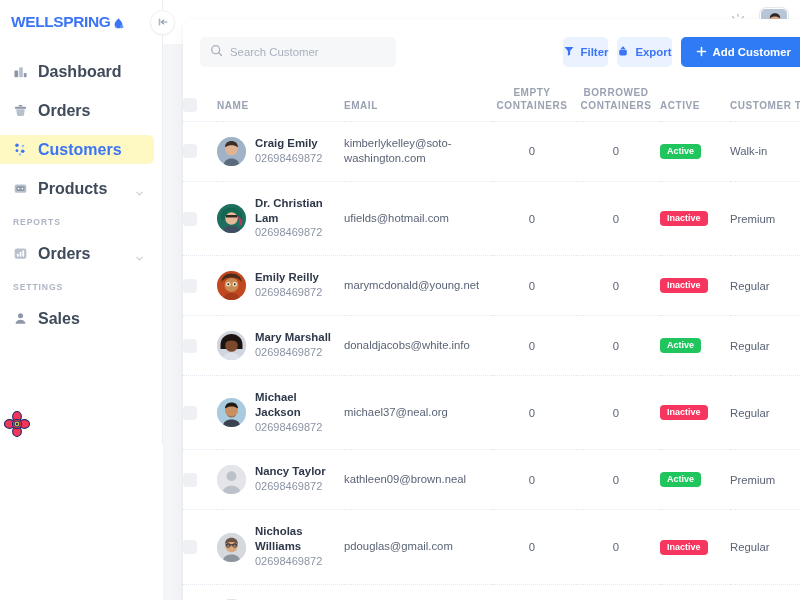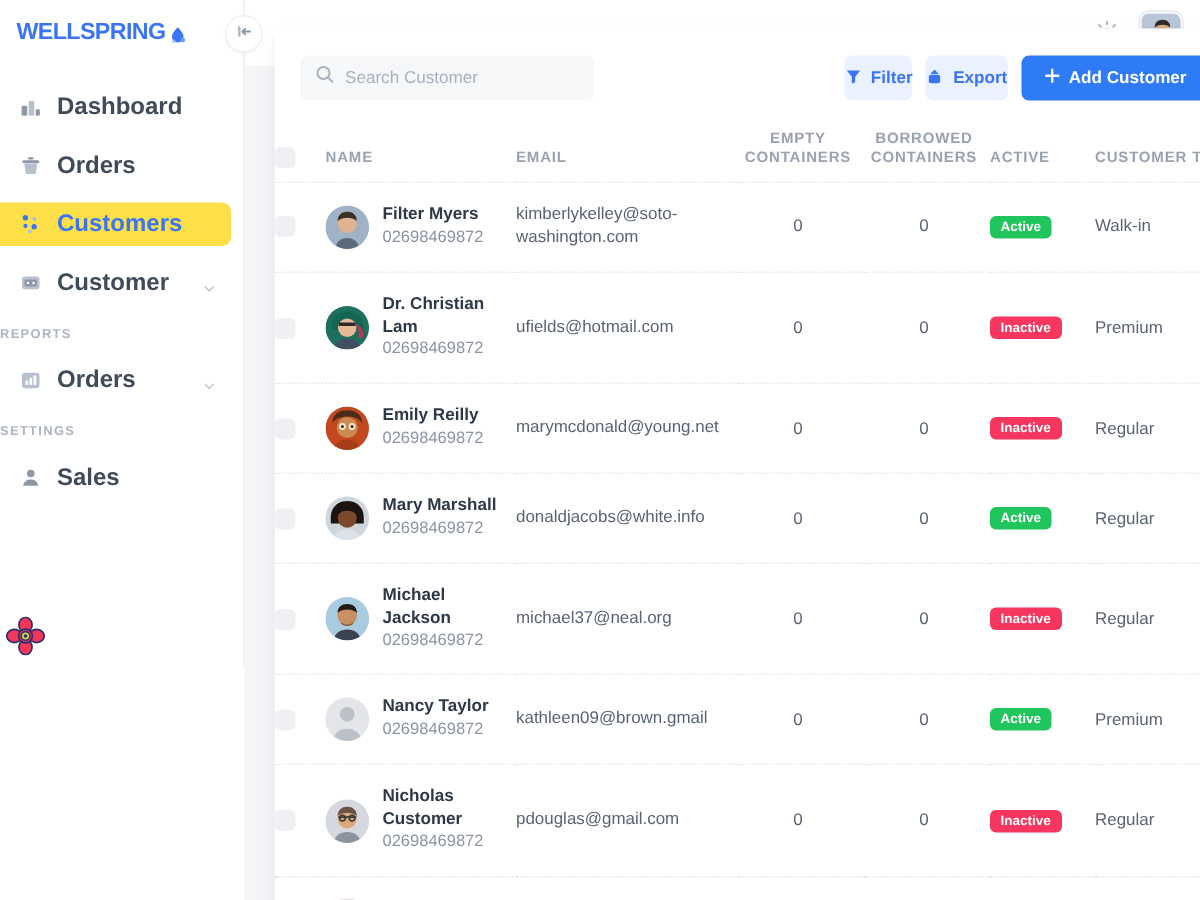"Customers" .nav-item.active { background: #fde047 -> #fef9c3 }
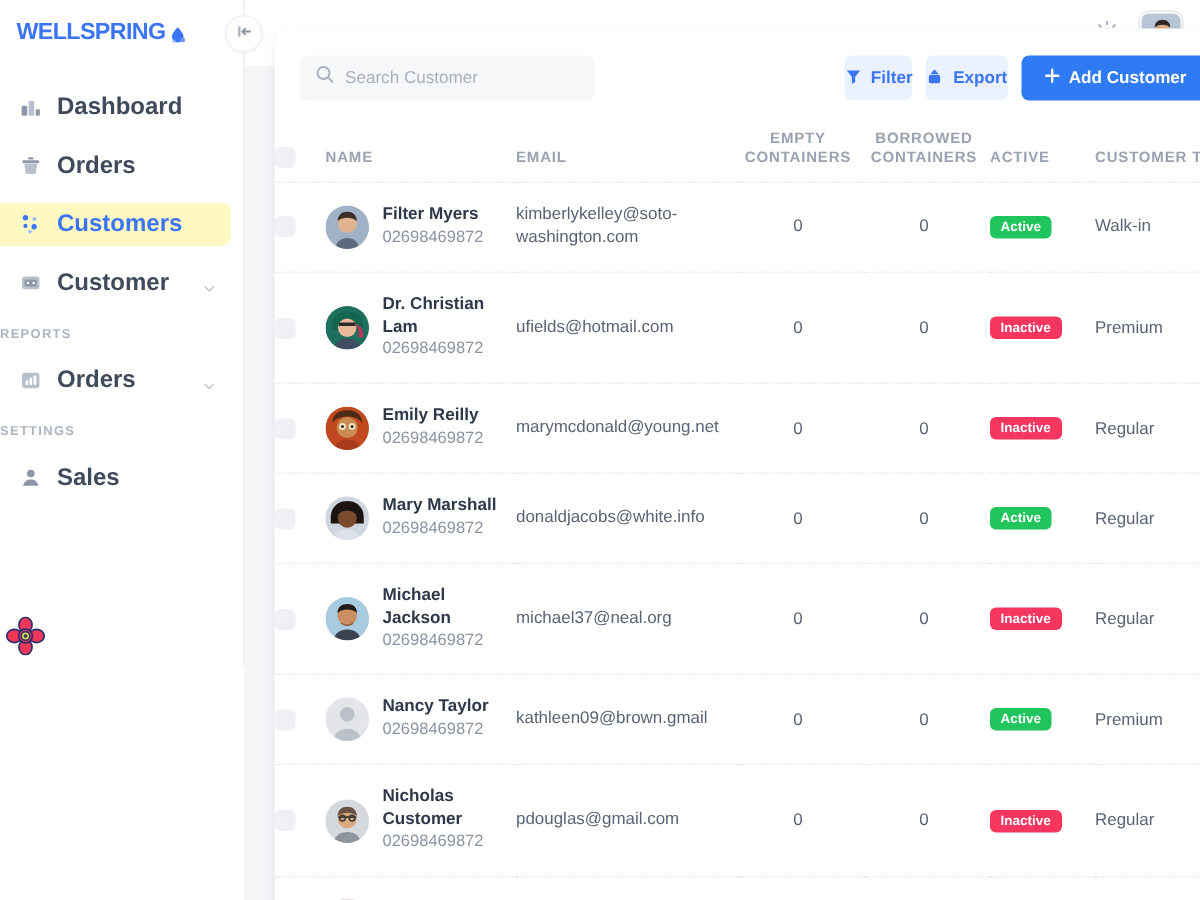"Filter Myers" span.nm { text: Filter Myers -> Craig Emily }
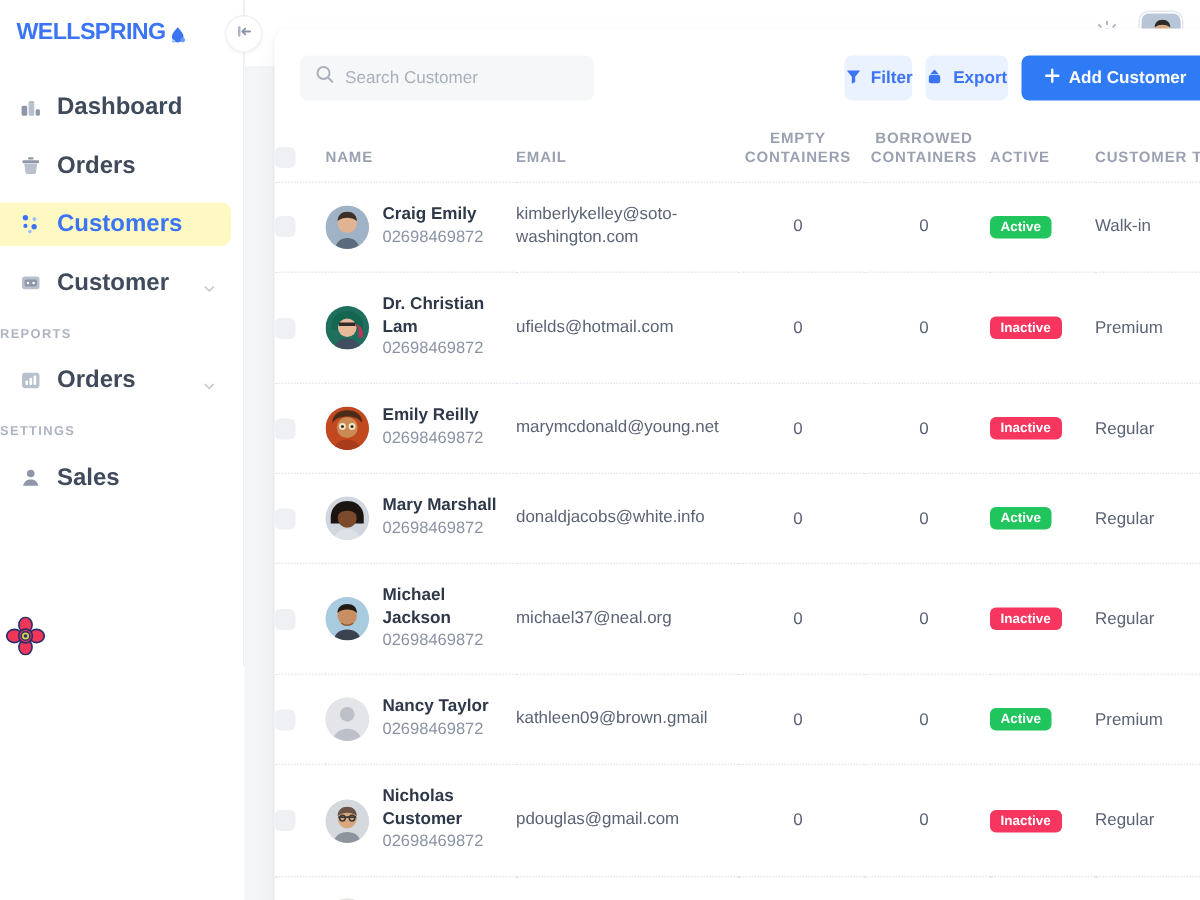"Customer" span.nav-label { text: Customer -> Products }
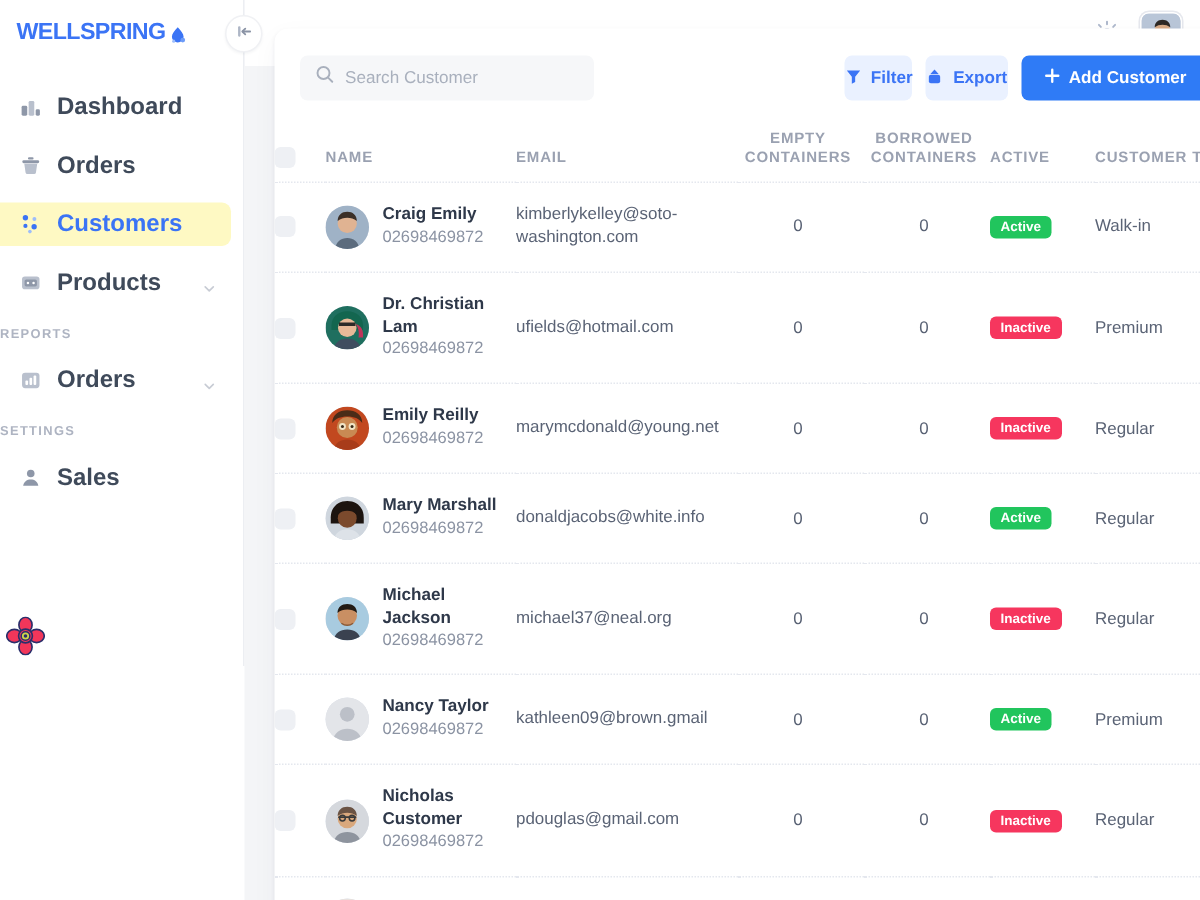"REPORTS" .section-title { padding-left: none -> 13px }
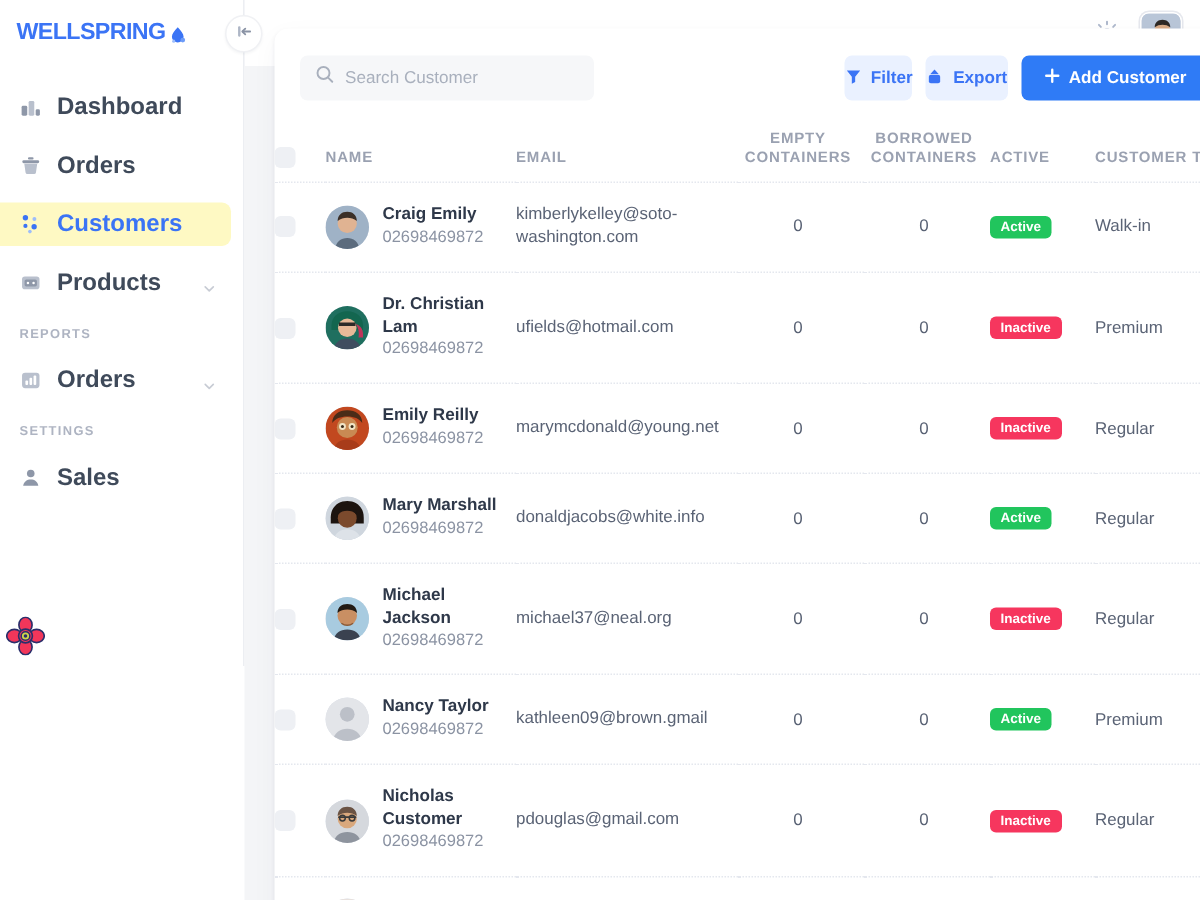"kathleen09@brown.gmail" td.email { text: kathleen09@brown.gmail -> kathleen09@brown.neal }
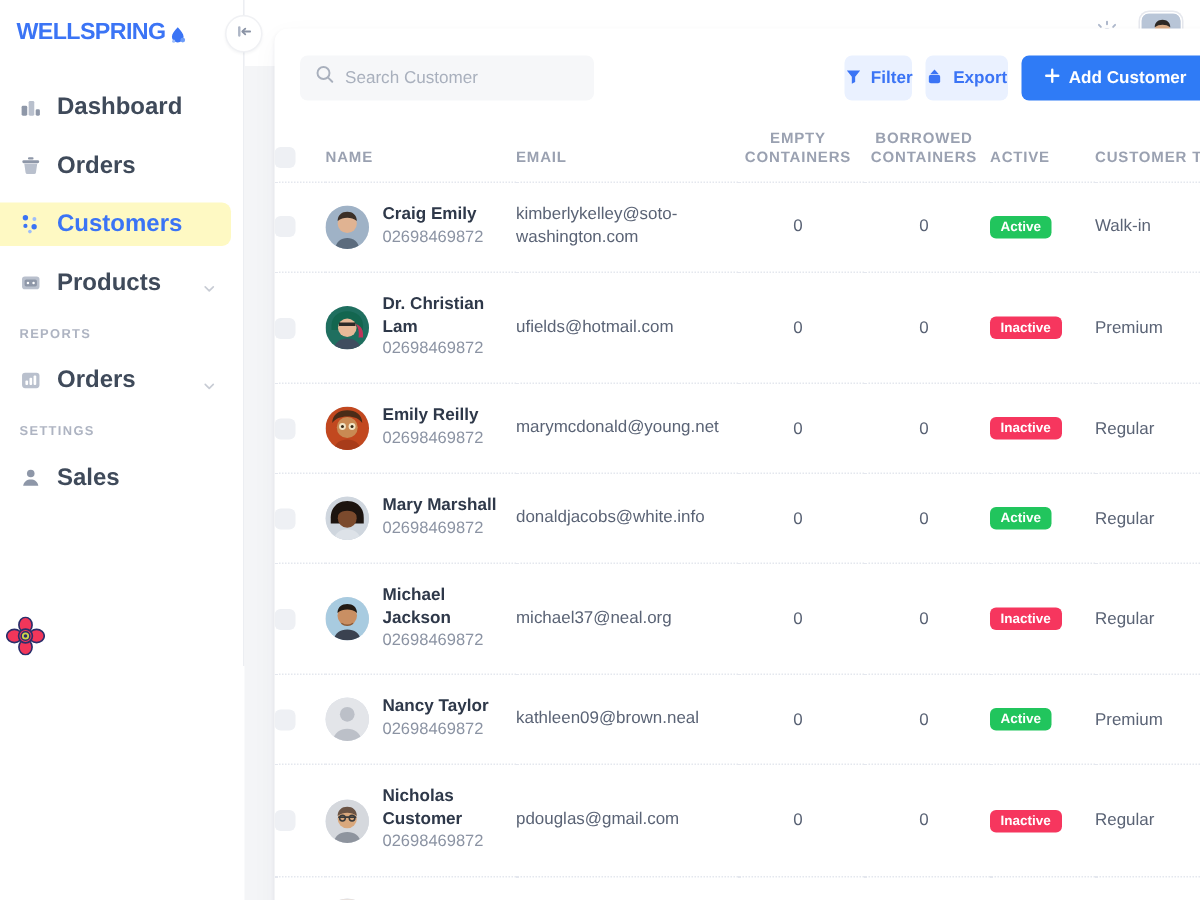"Nicholas Customer" span.nm { text: Customer -> Williams }
